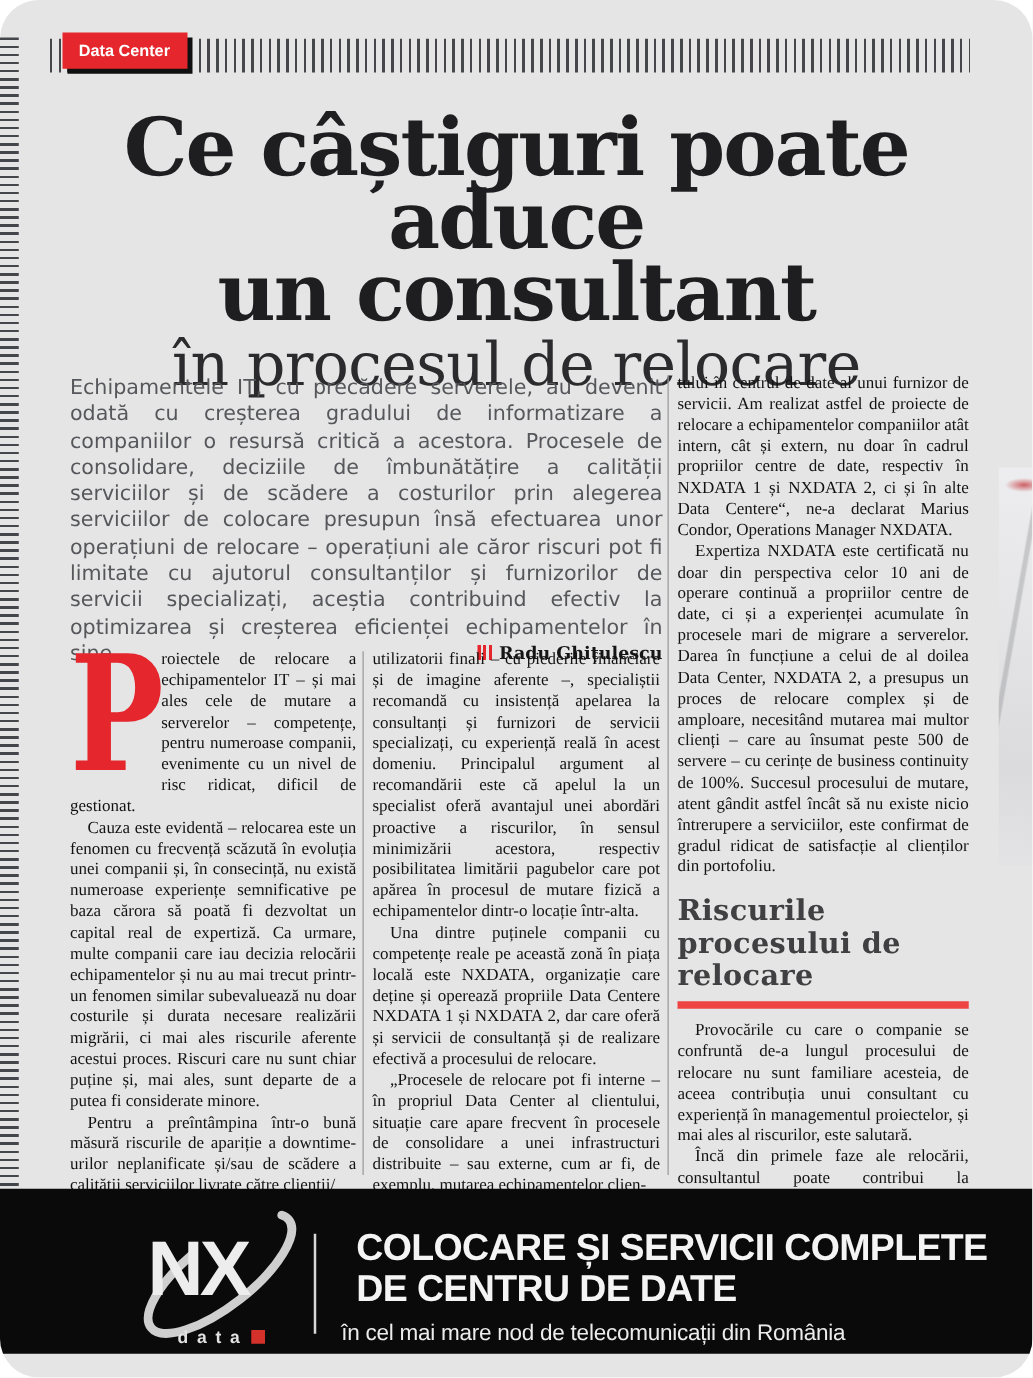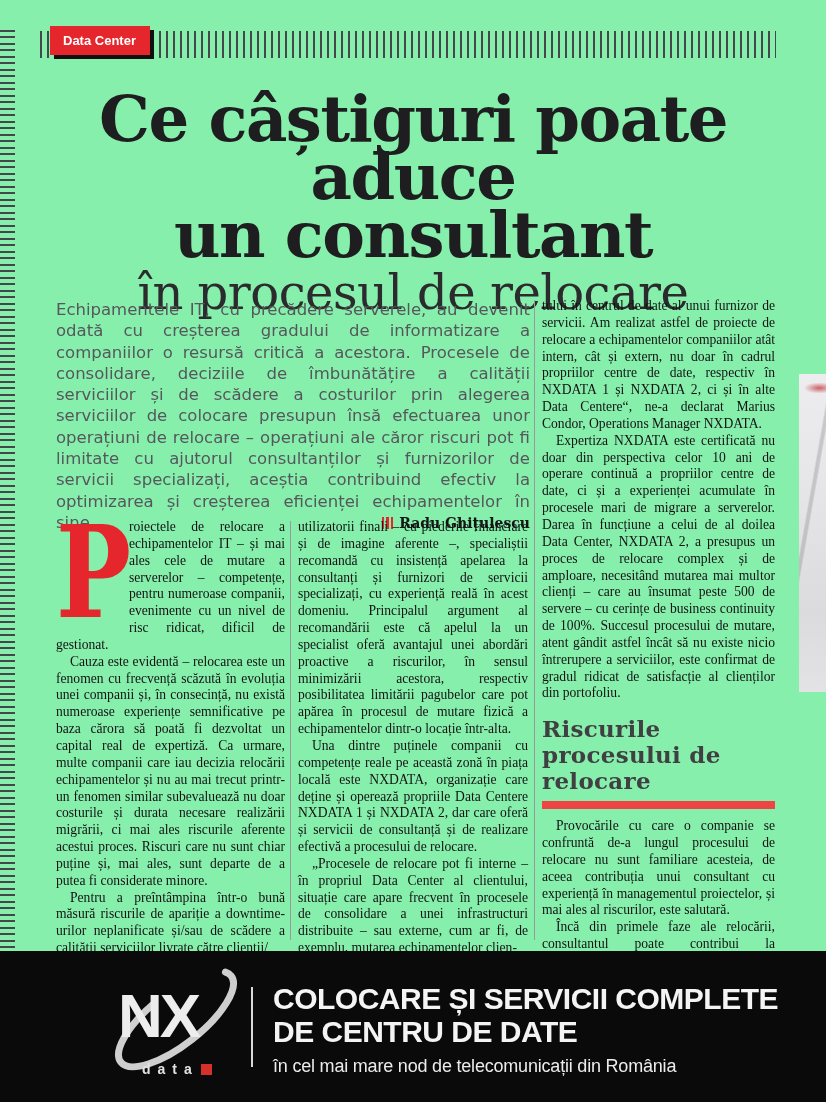"Data Center" .page { background: #86efac -> #e5e5e5; border-radius: none -> 31px }
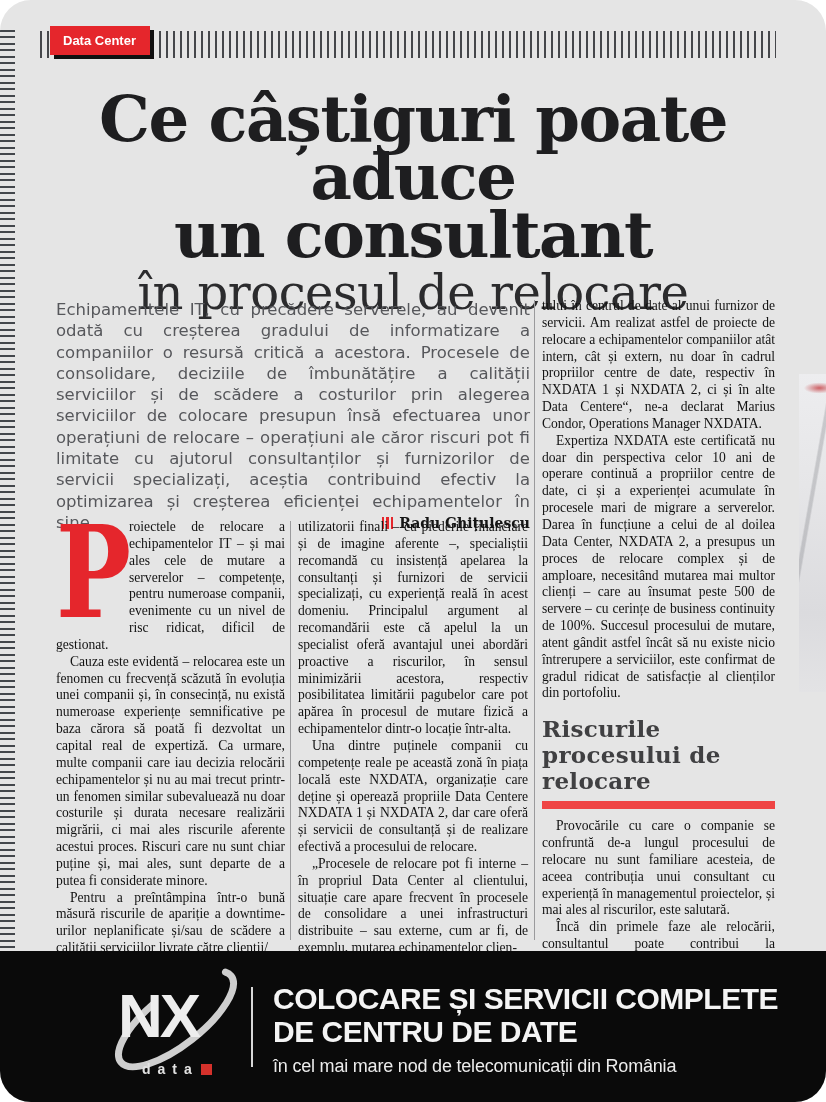"Riscurile" .subhead { border-bottom: 8px solid #ef4444 -> 6px solid #ef4444 }
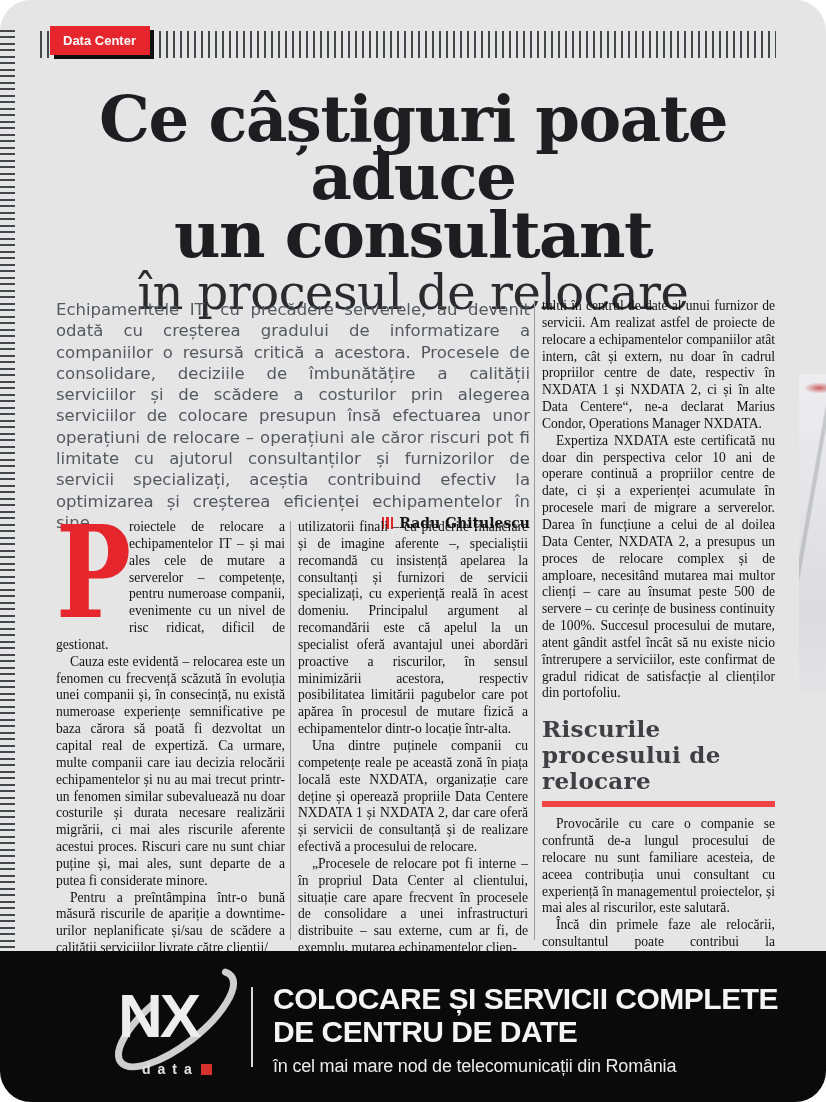"NX" .banner { height: 151px -> 132px }
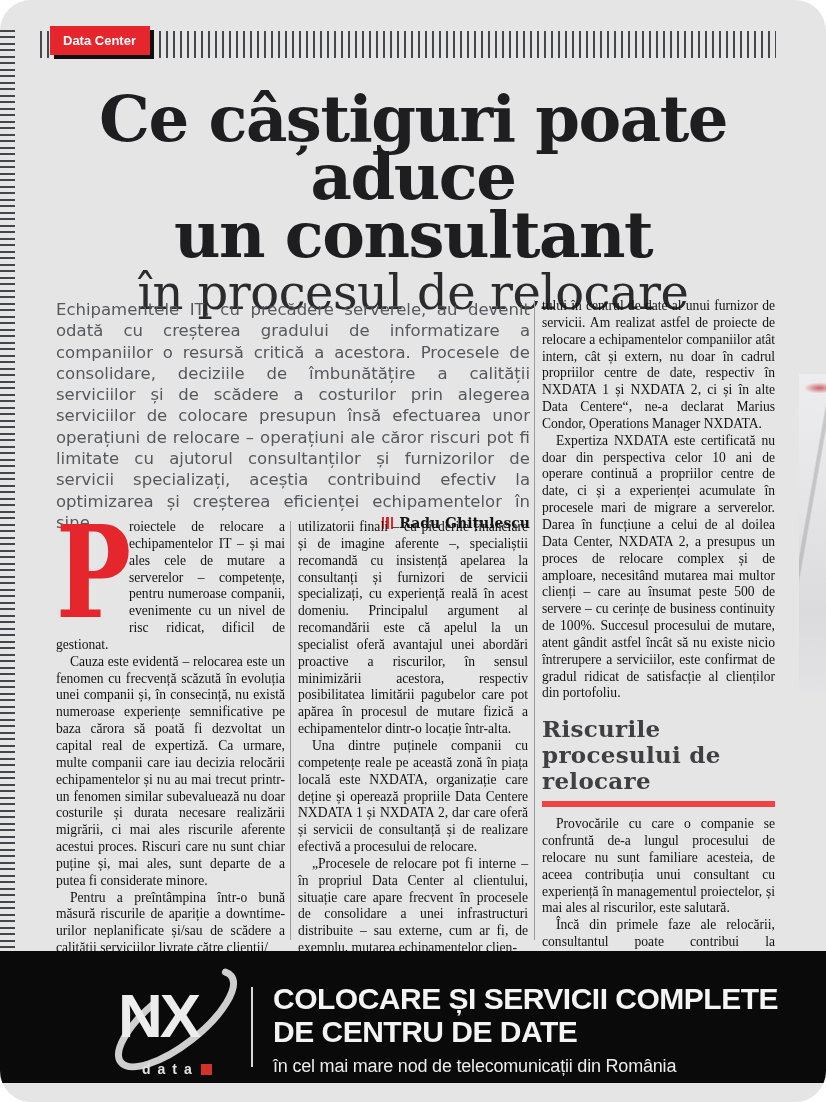"COLOCARE ȘI SERVICII COMPLETE" .bh { margin-left: none -> 12px }
